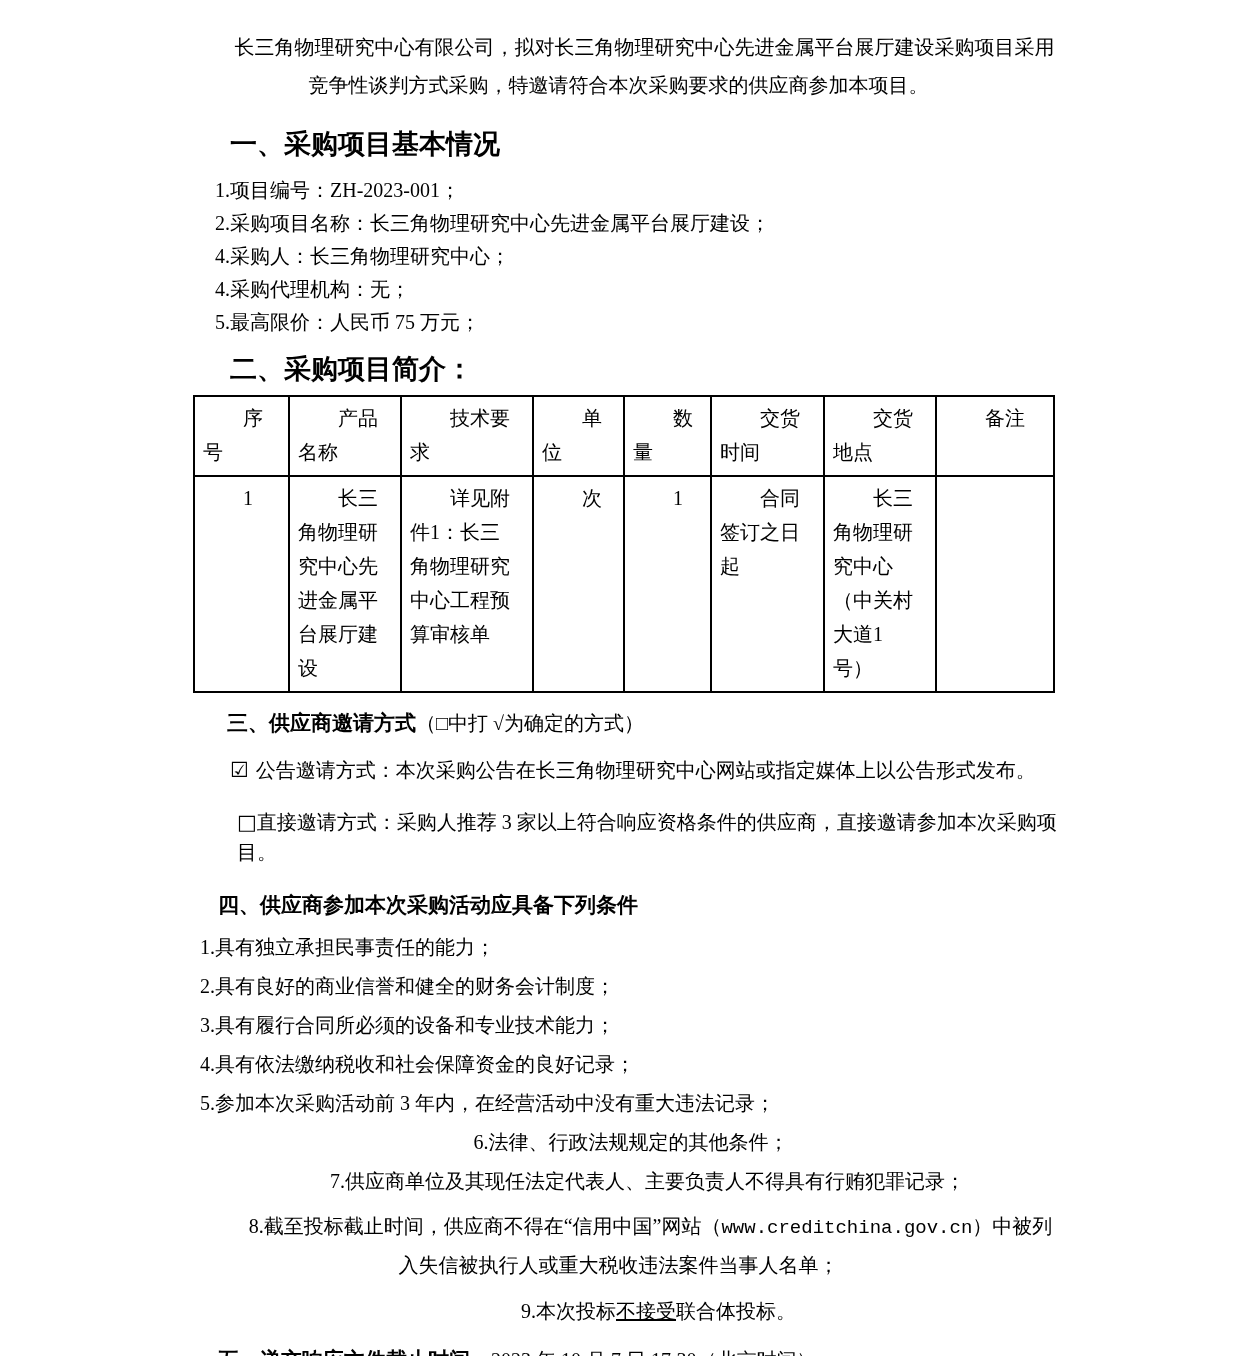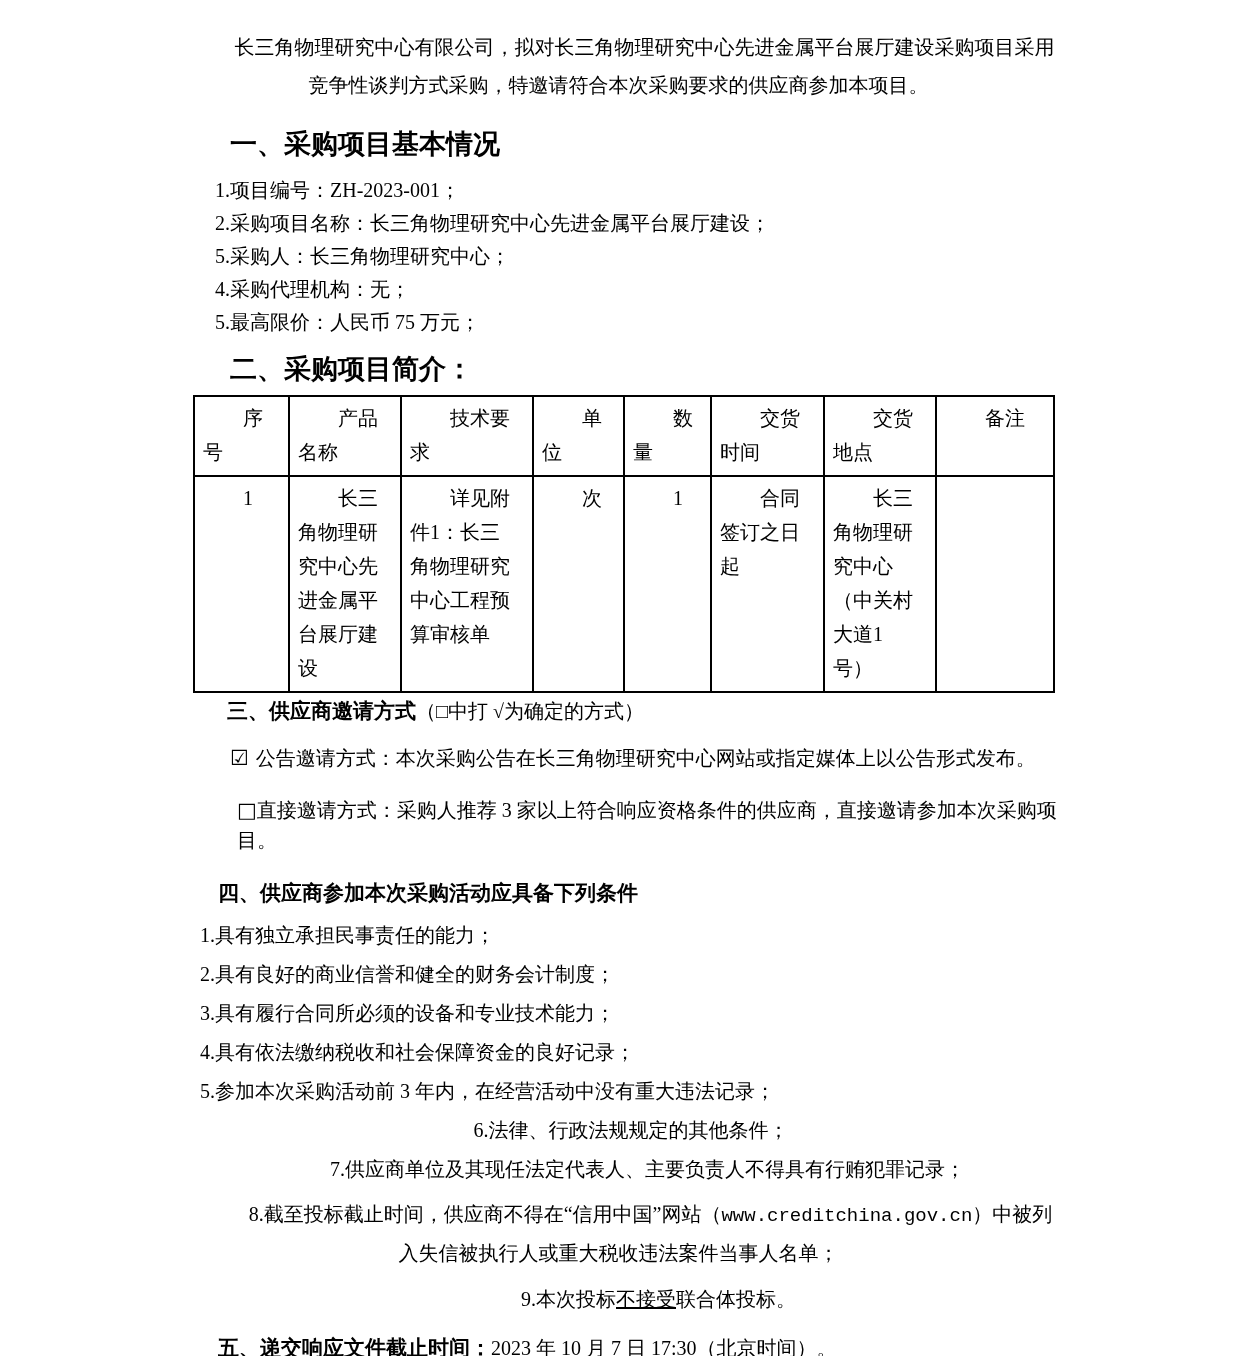"5.采购人：长三角物理研究中心；" p.sec1-item { text: 5 -> 4 }
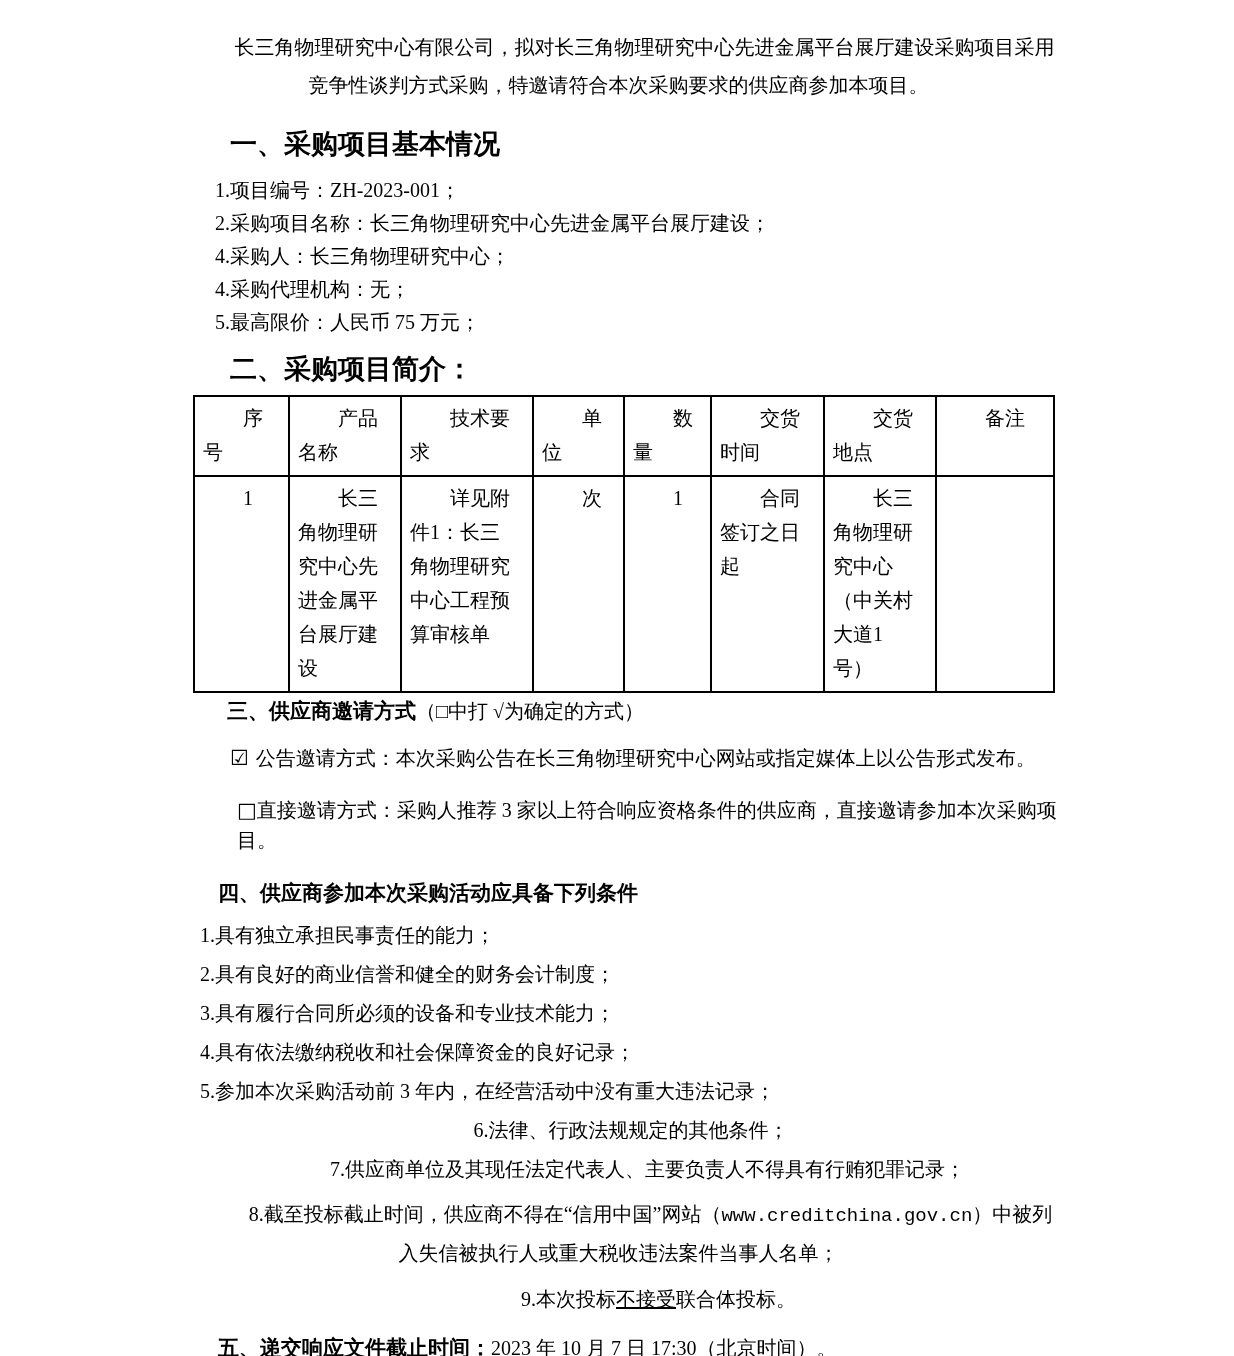"三、供应商邀请方式（□中打 √为确定的方式）" .sec3-heading { margin: 2px 0 0 52px -> 14px 0 0 52px }
